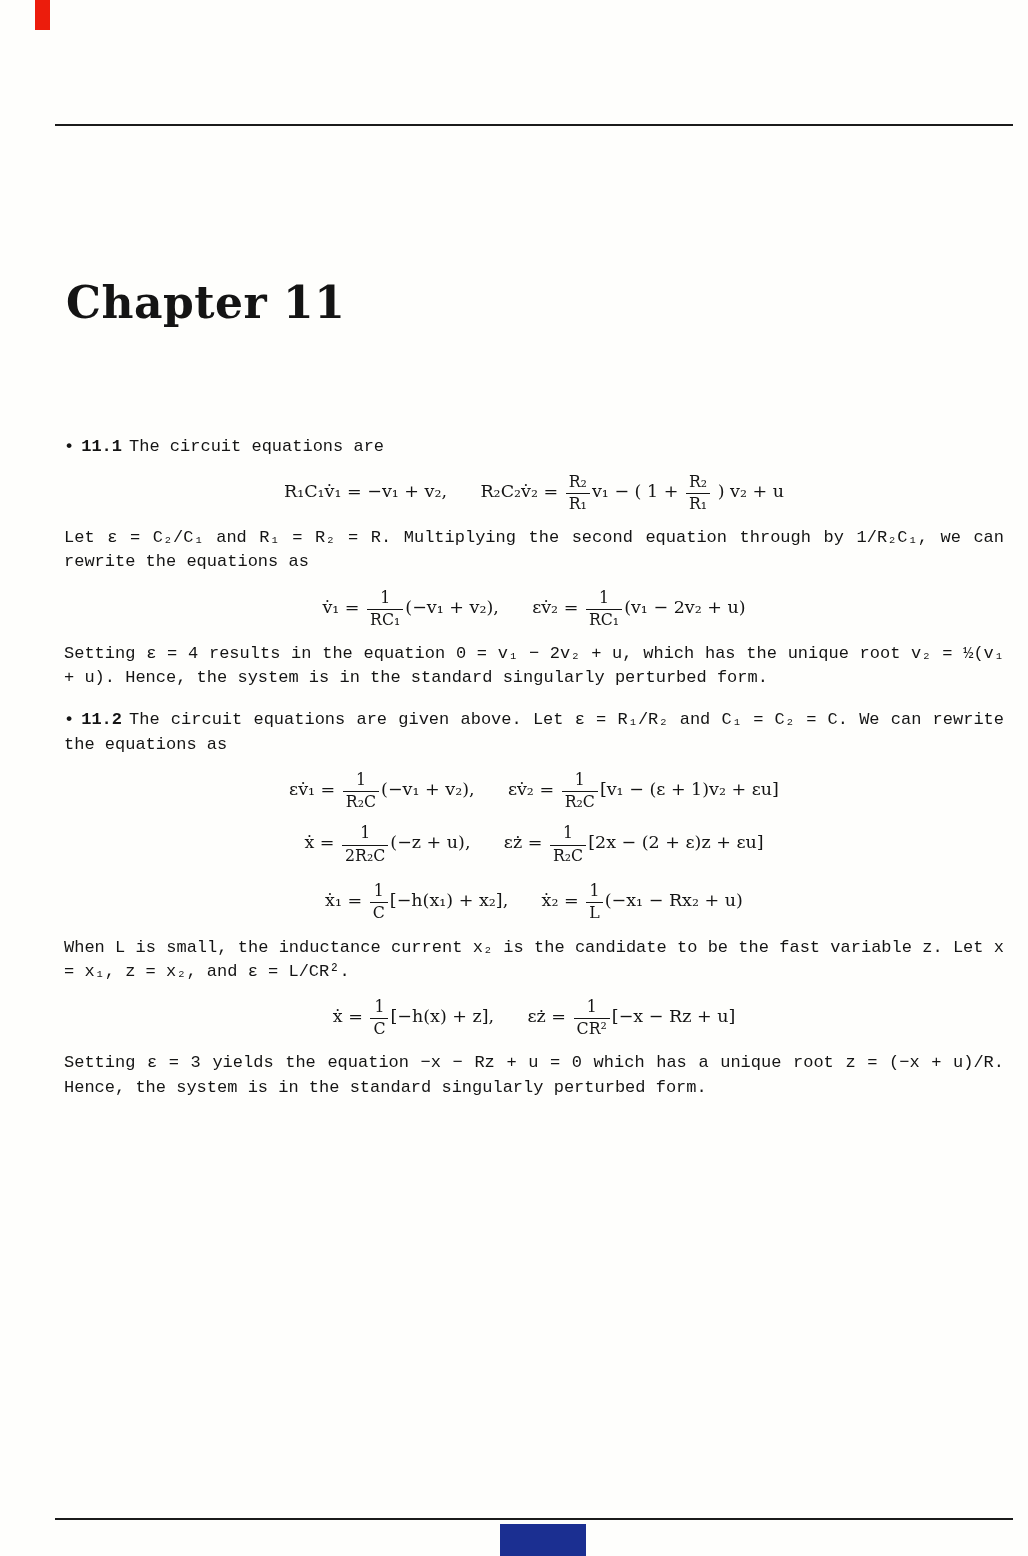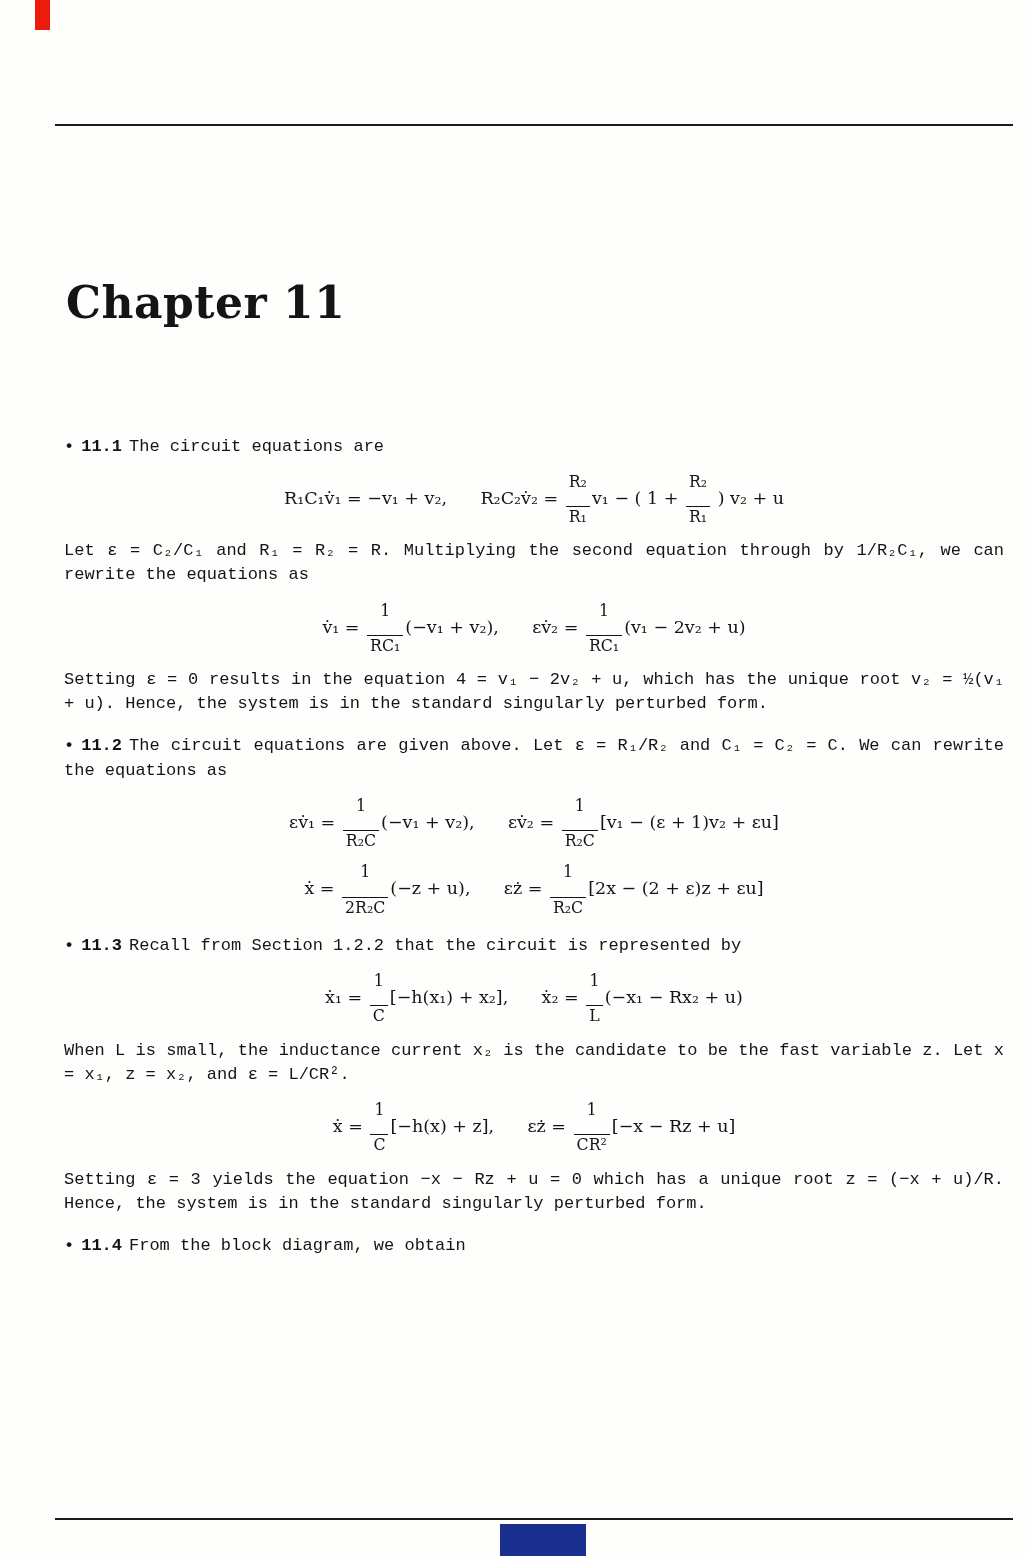"R₂" .frac .num { padding: 0 3px 16px -> 0 3px 3px }
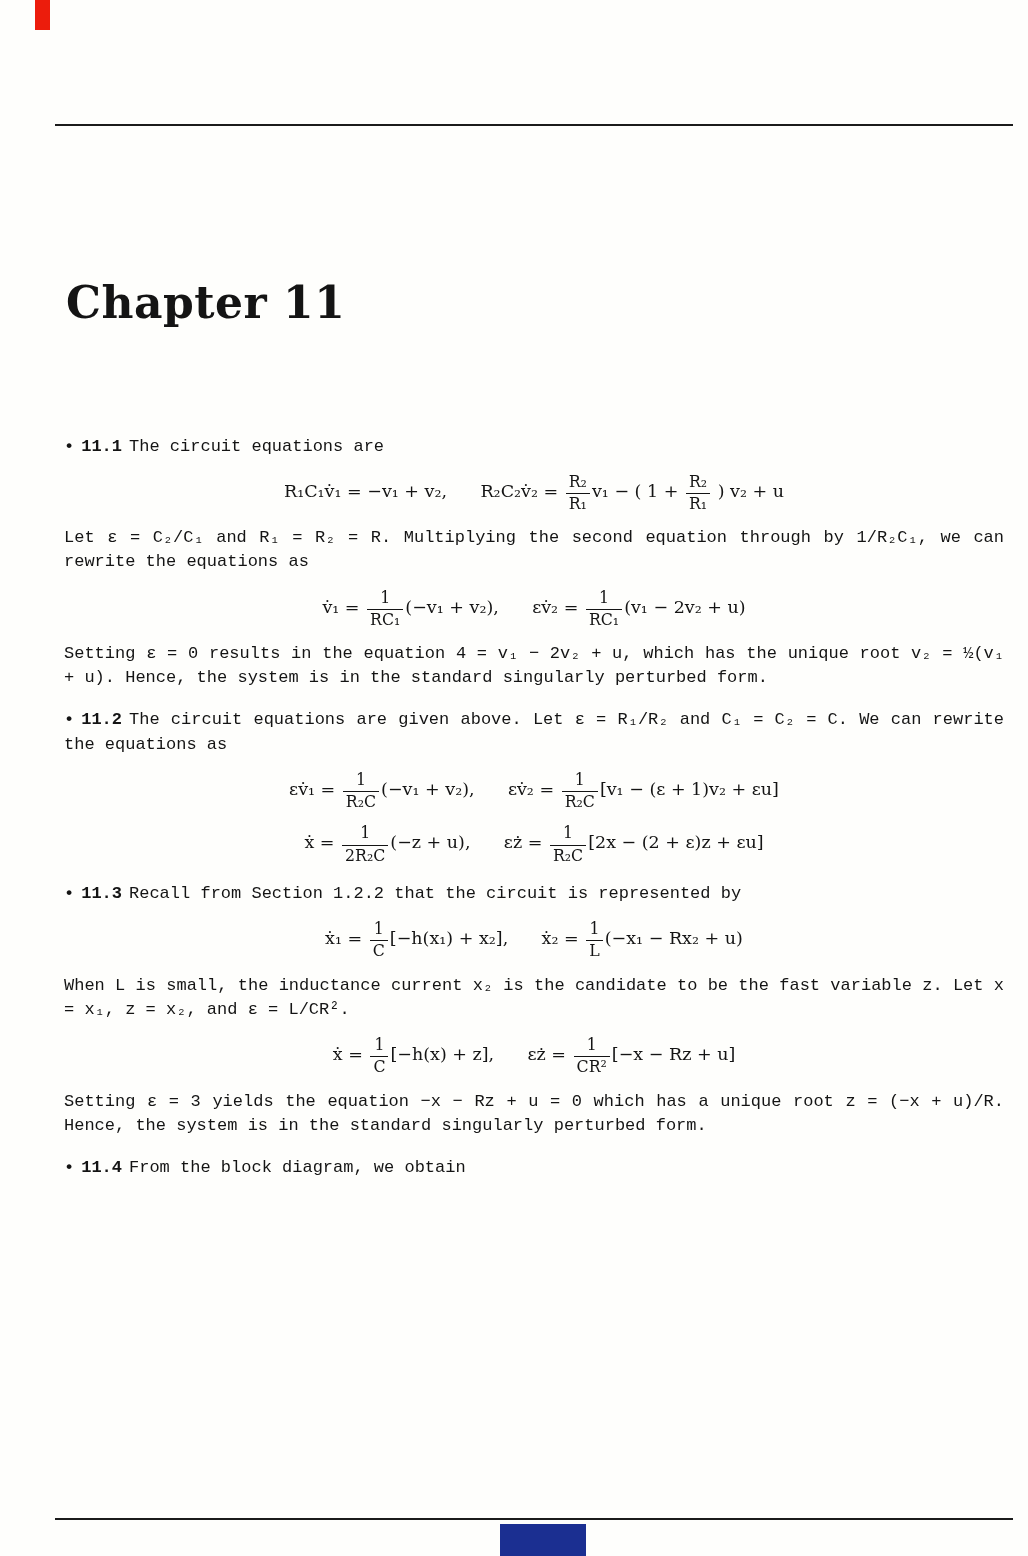"Setting ε = 0 results" p { text: 0 results in the equation 4 -> 4 results in the equation 0 }
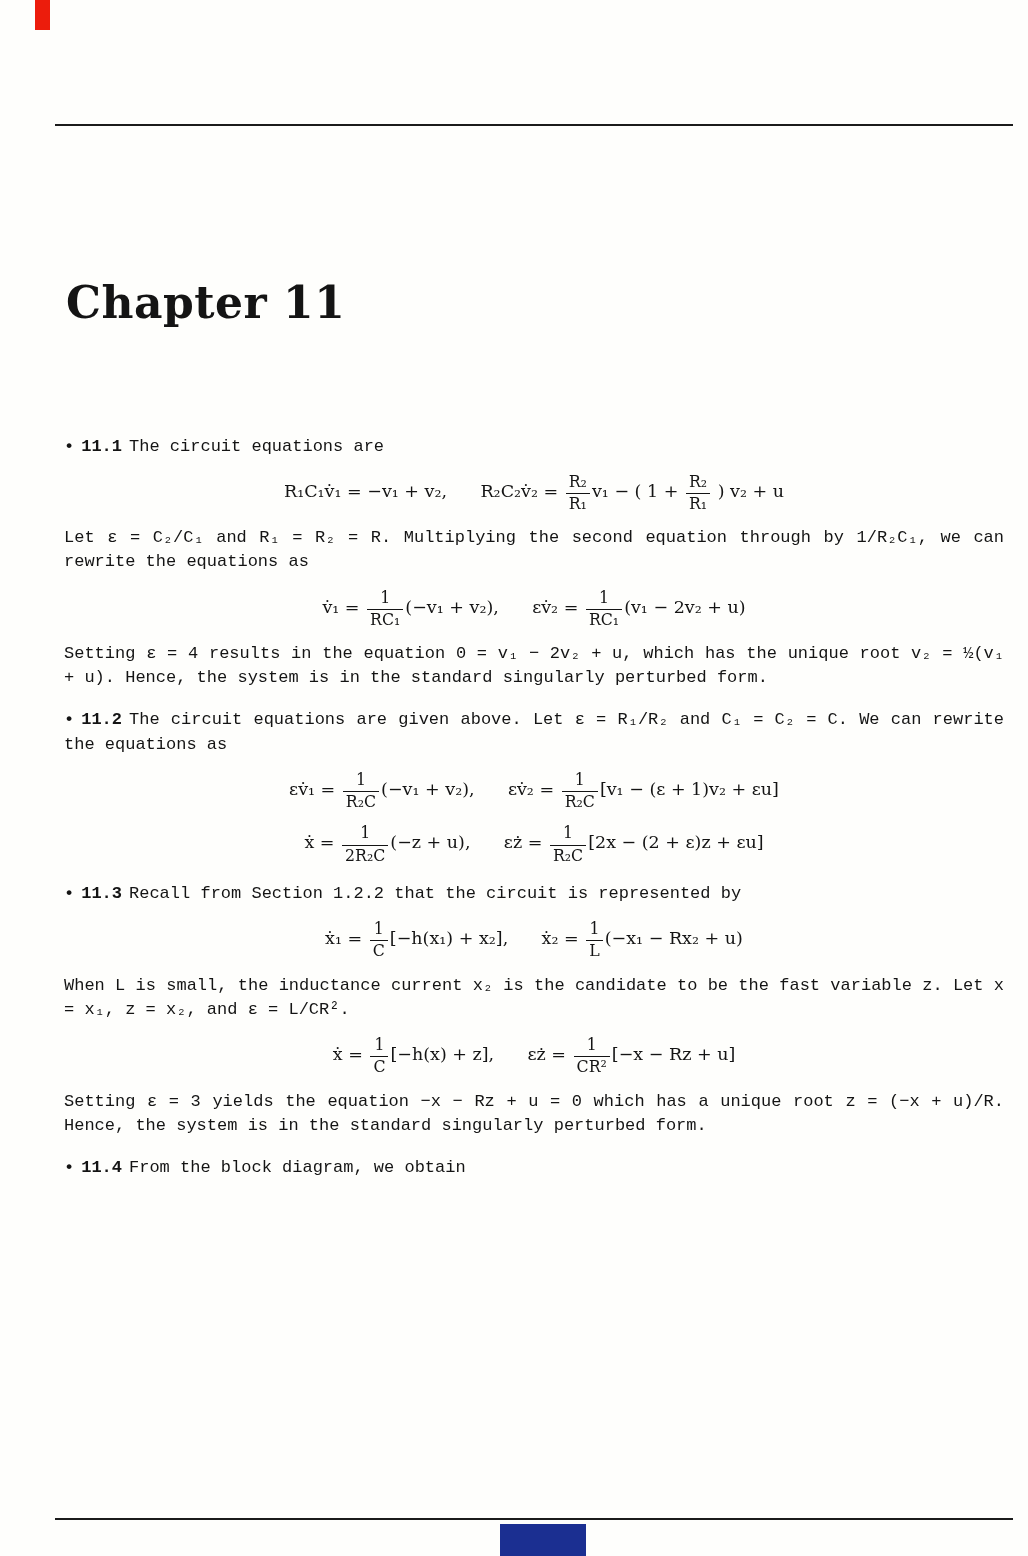"• 11.3 Recall from Section" p { html: <p><span>•</span><span>11.3</span><span>Recall from Section 1.2.2 that the circuit is represented by</span></p> -> none }
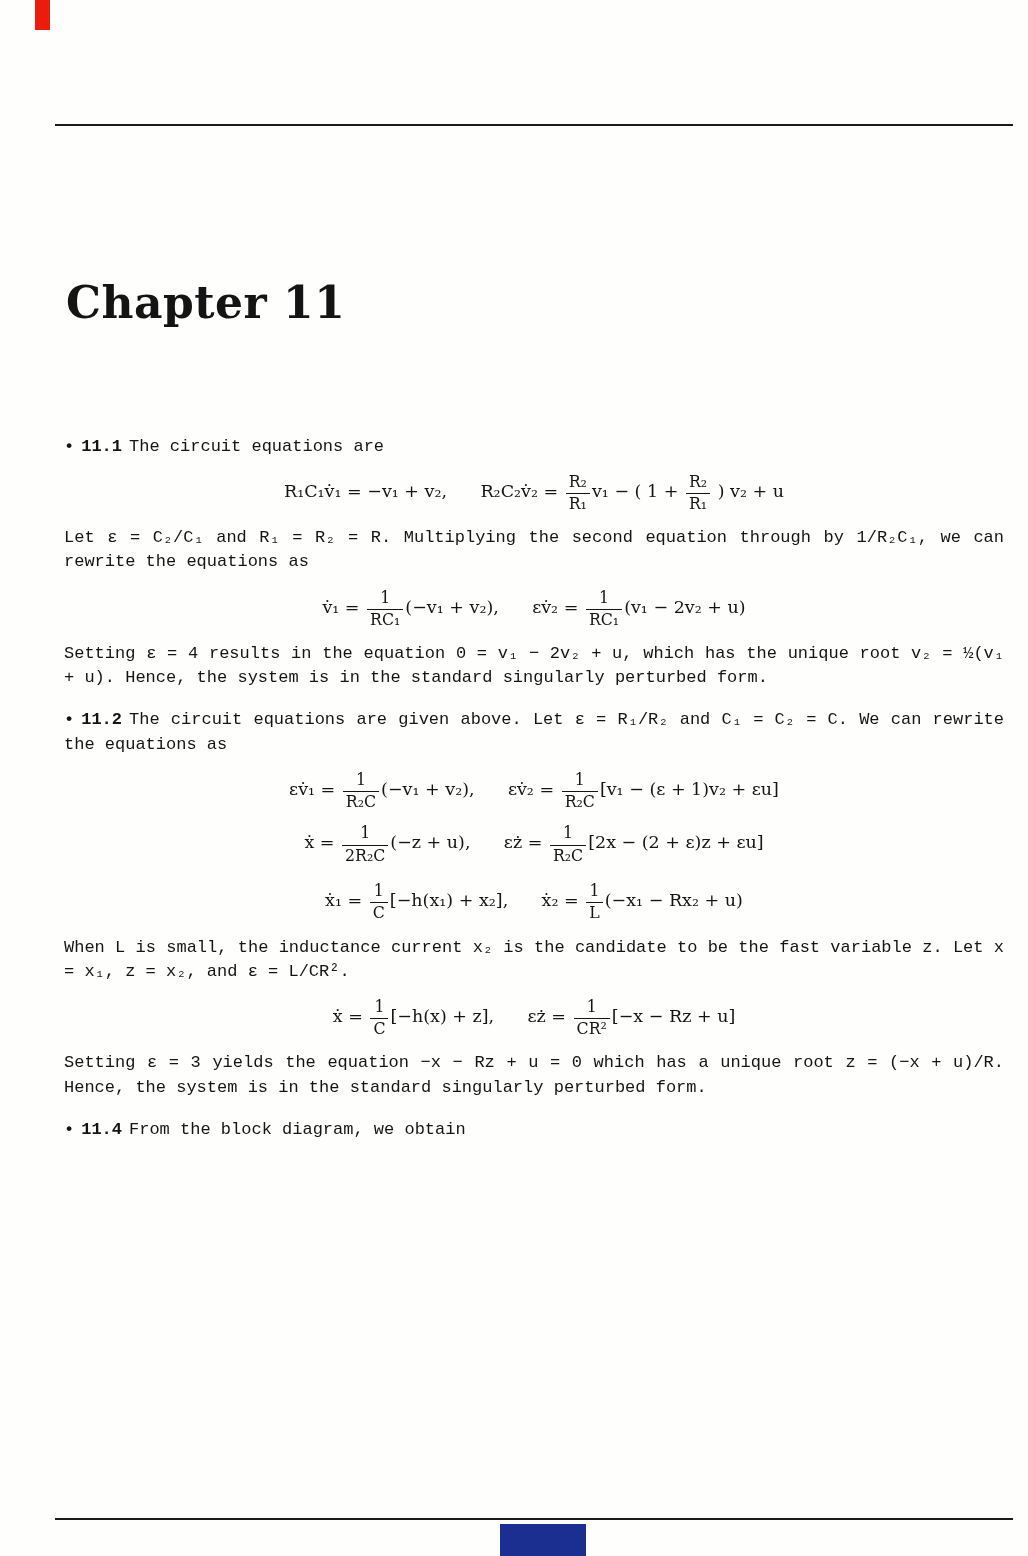"• 11.4 From the block" p { html: <p><span>•</span><span>11.4</span><span>From the block diagram, we obtain</span></p> -> none }
